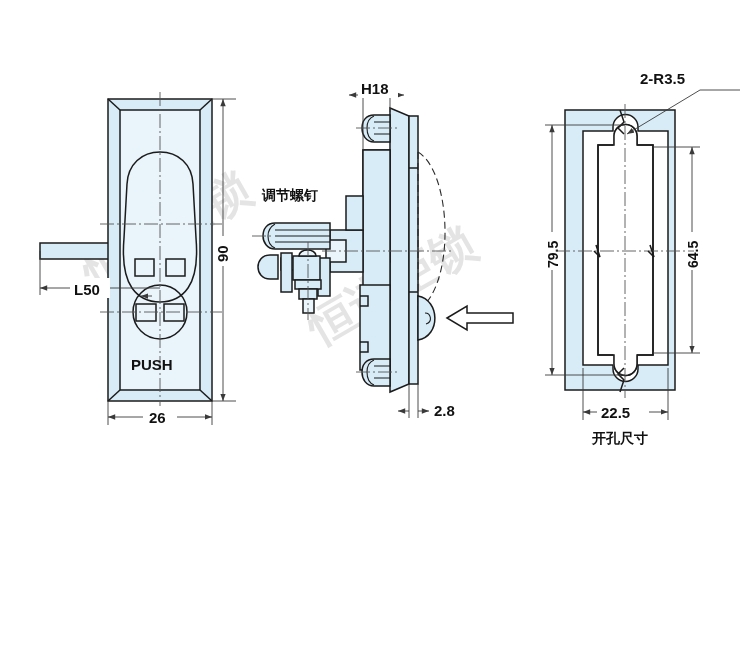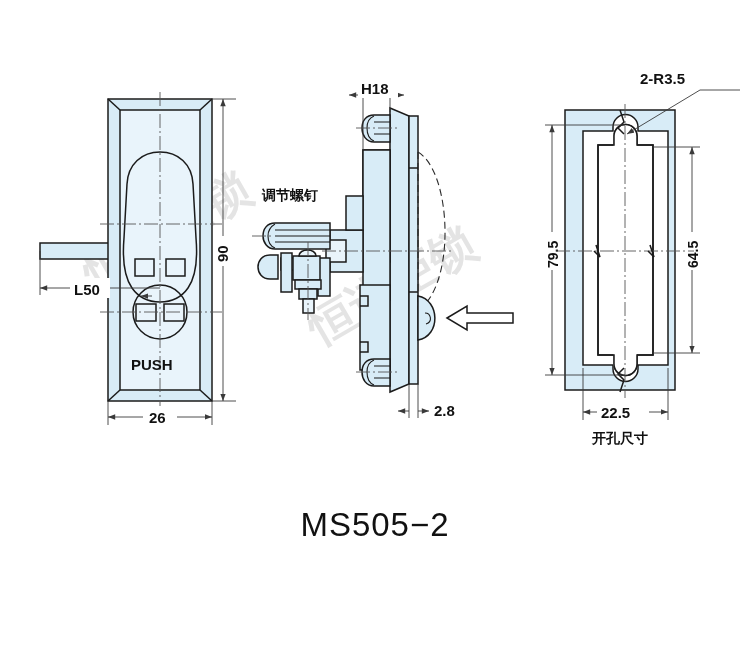"MS505−2" div.ttl { html: <div>MS505−2</div> -> none }
